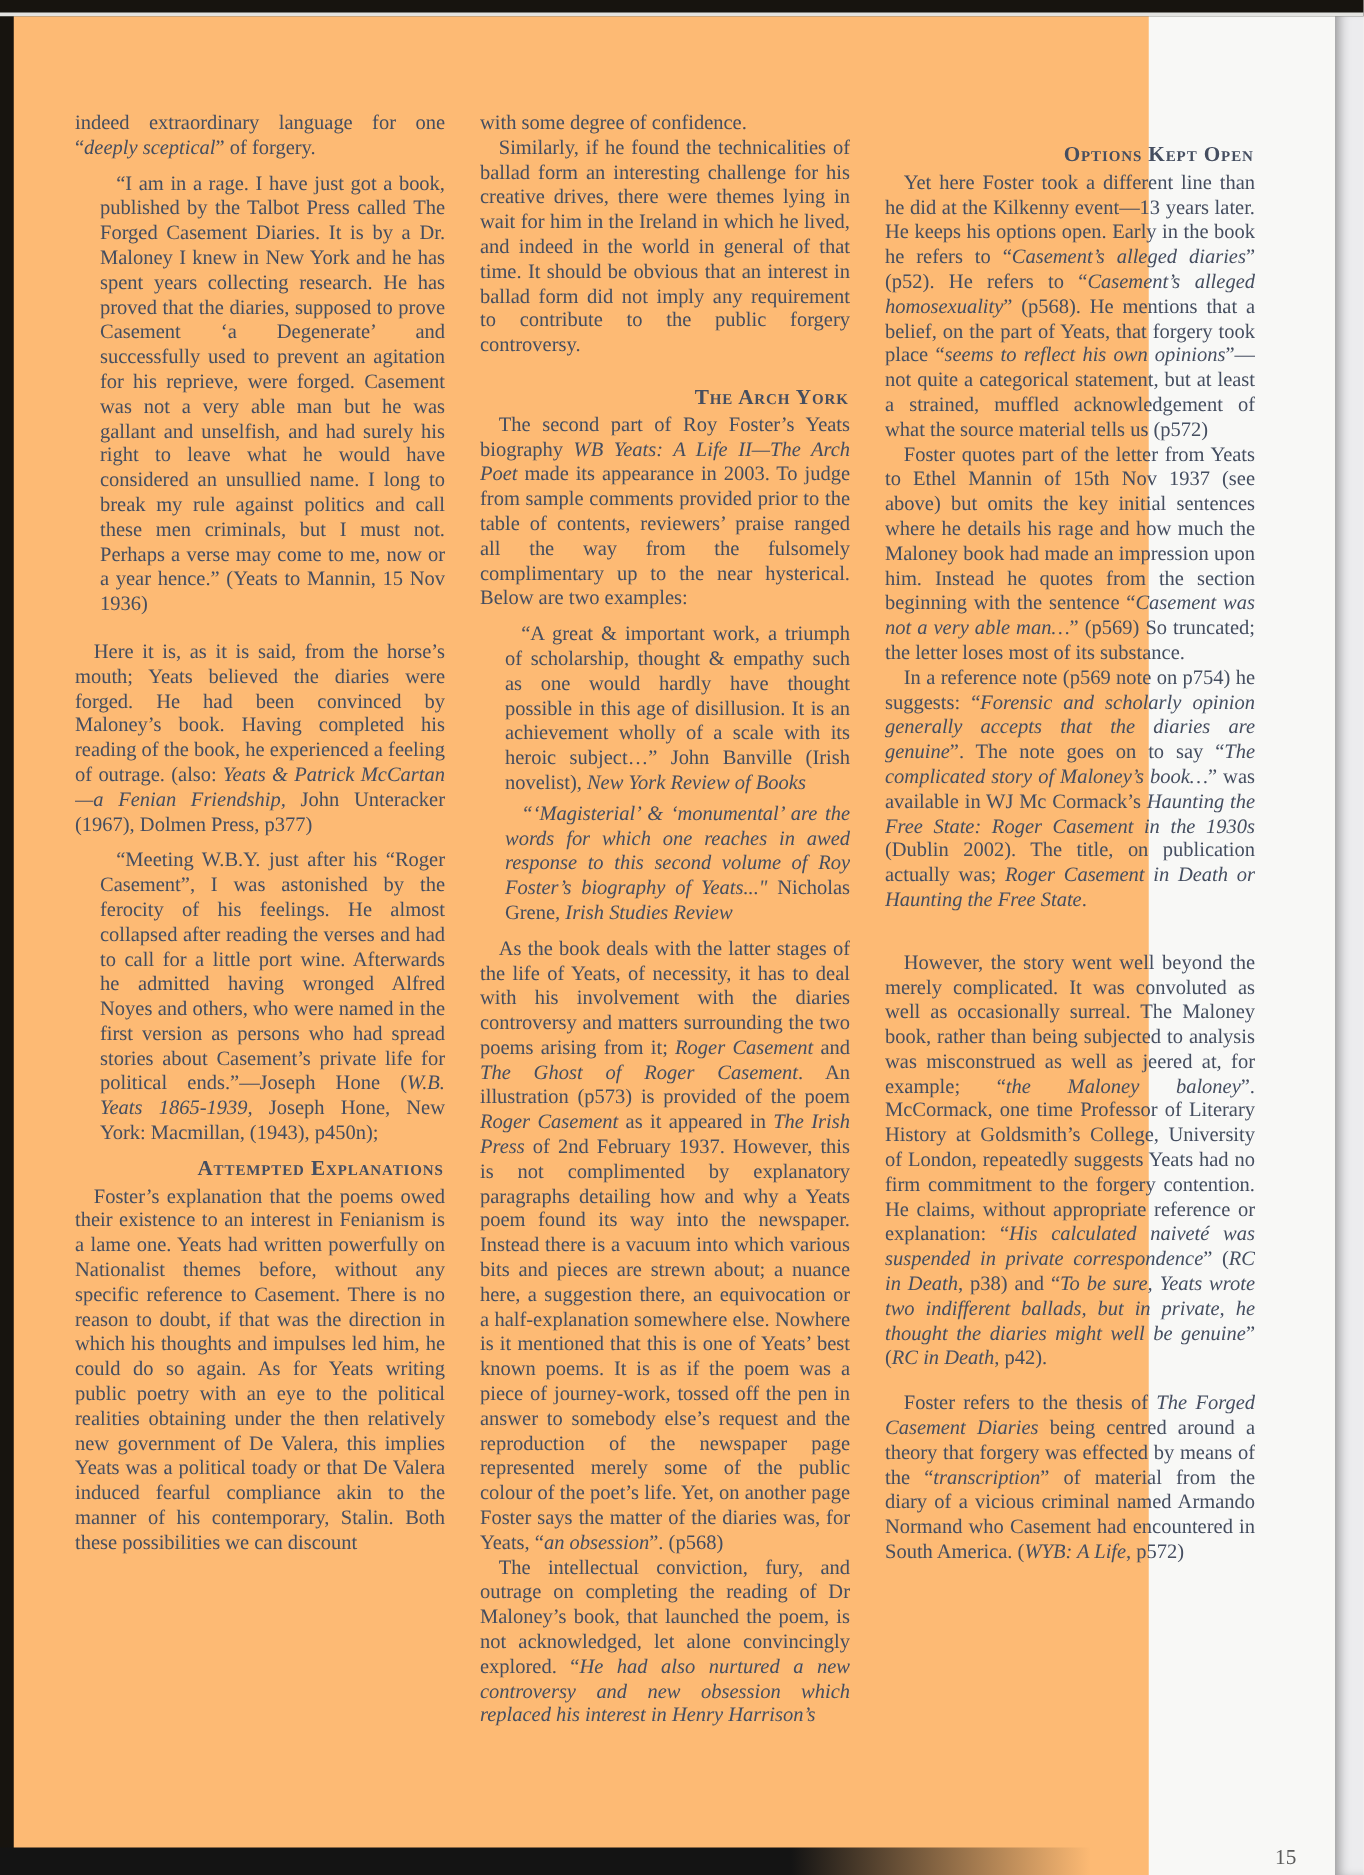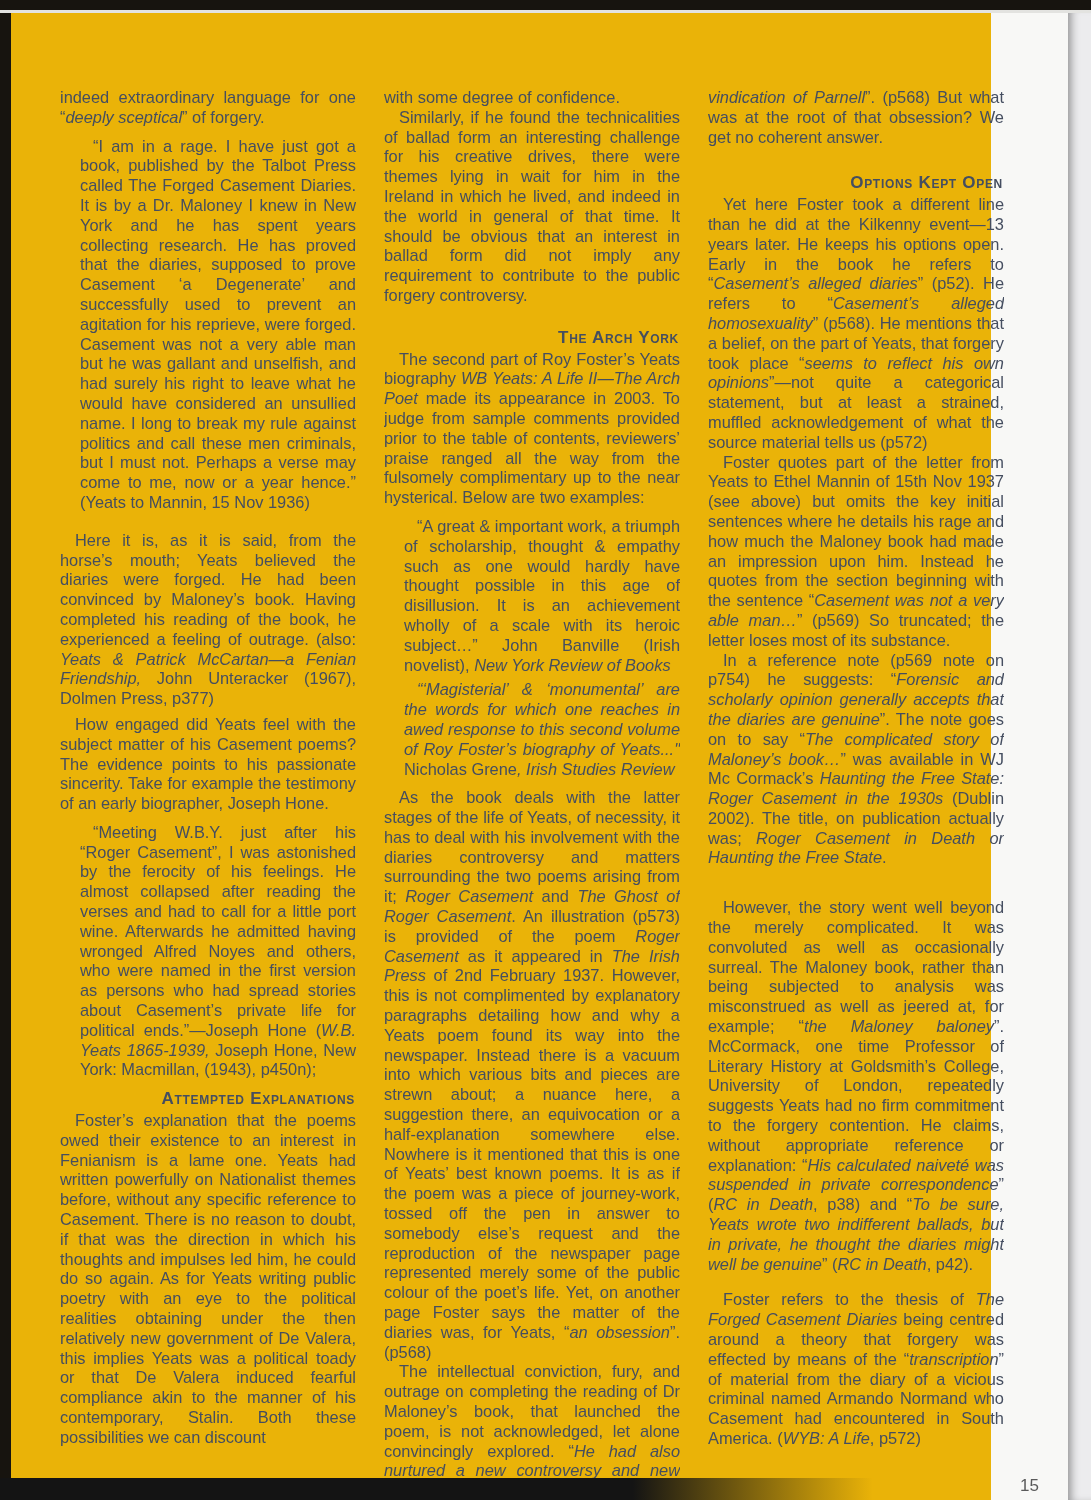"indeed extraordinary language for one" .scan { background: #eab308 -> #fdba74; font-family: Liberation Sans, sans-serif -> Liberation Serif, serif; width: 991px -> 919px }
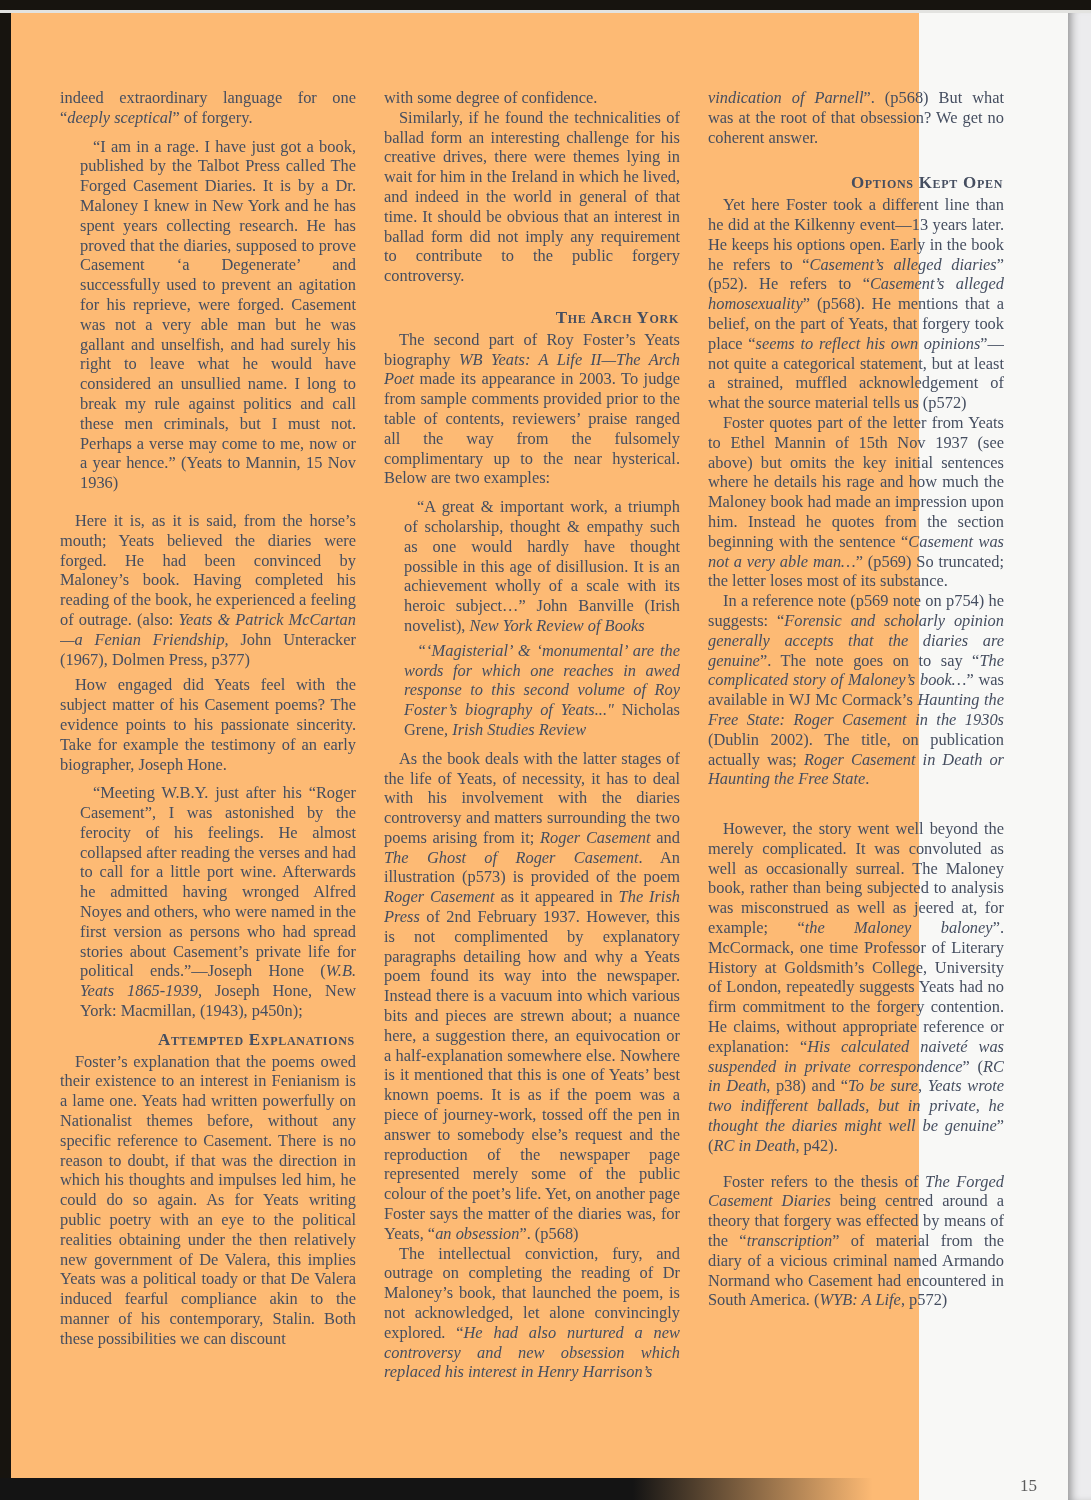"vindication of Parnell”. (p568) But" div.blk { html: <div><span>vindication of Parnell</span><span>”. (p568) But what was at the root of that obsession? We get no coherent answer.</span></div> -> none }
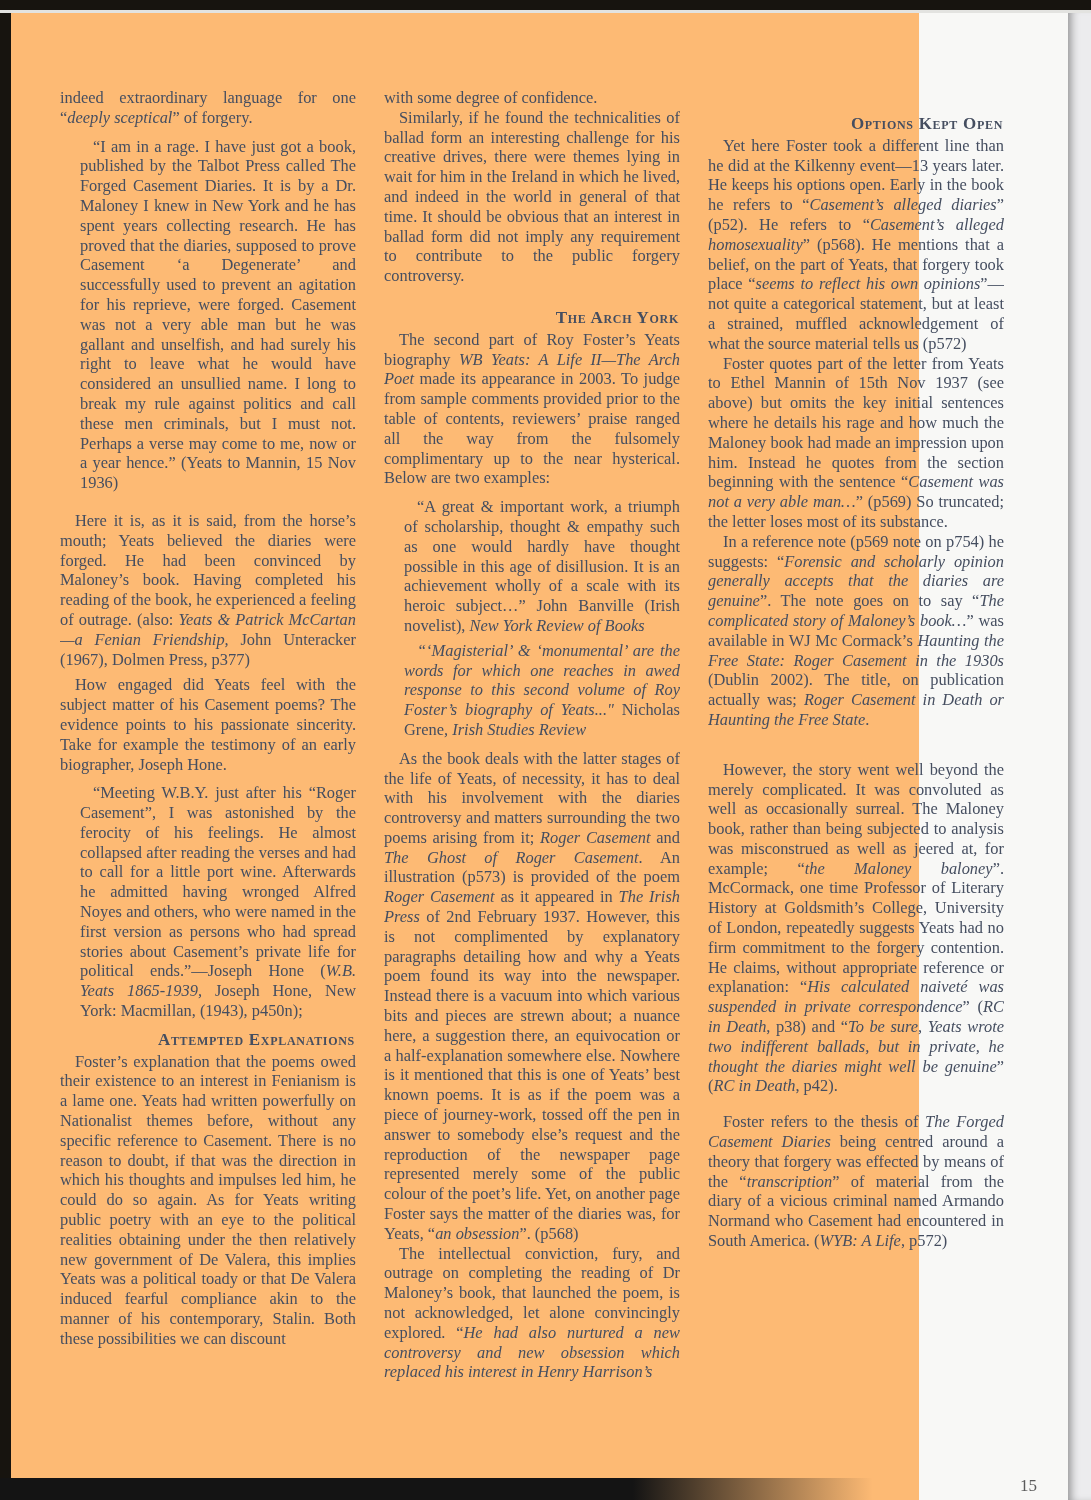"How engaged did Yeats feel" div.blk { html: <div><span>How engaged did Yeats feel with the subject matter of his Casement poems? The evidence points to his passionate sincerity. Take for example the testimony of an early biographer, Joseph Hone.</span></div> -> none }
